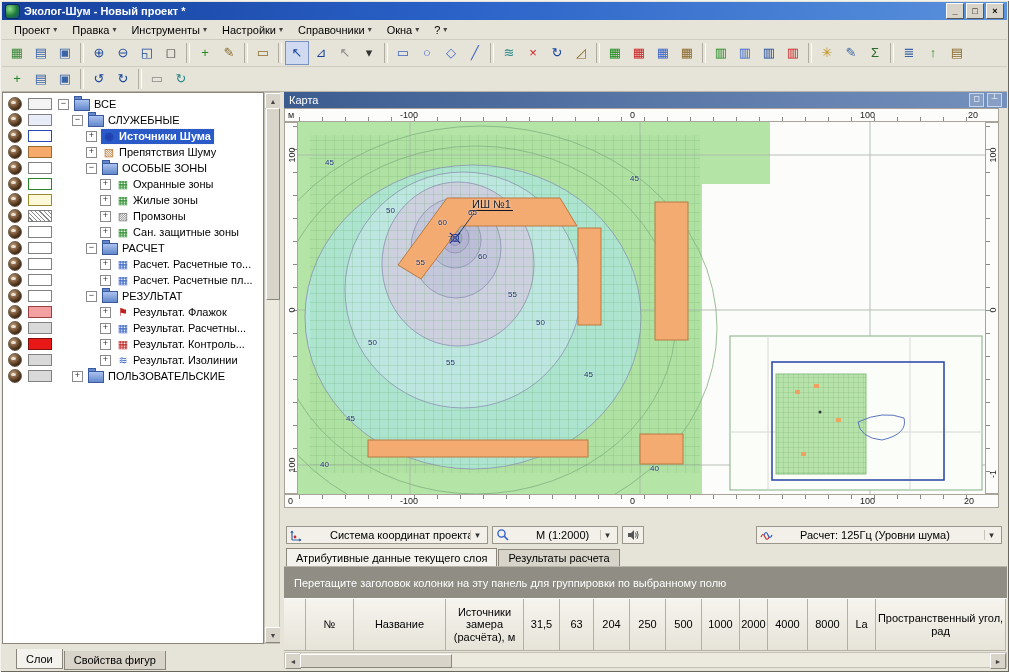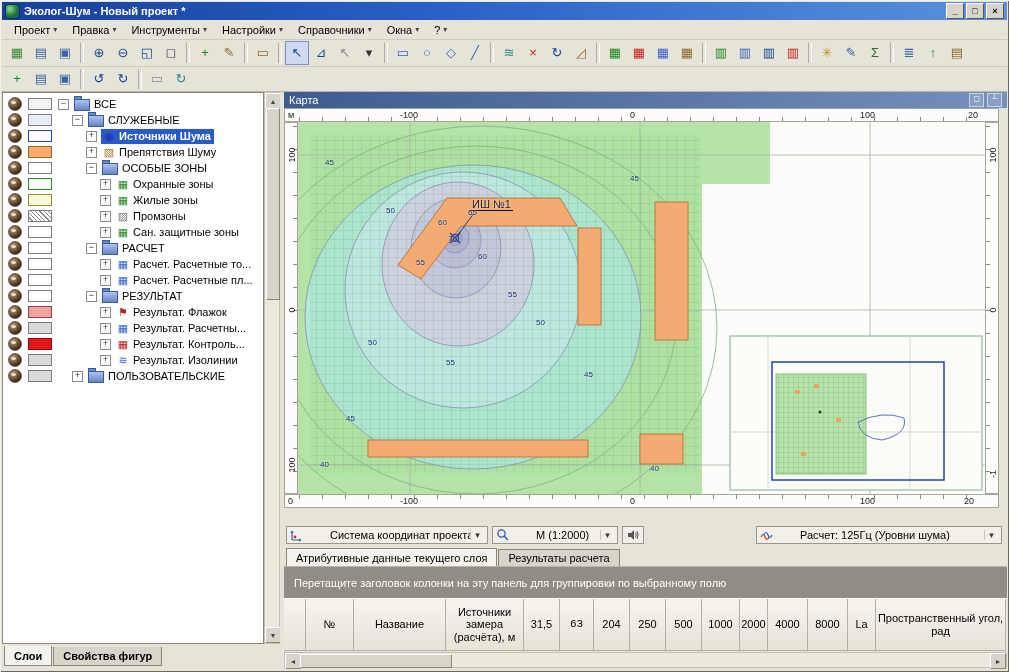"63" div.th { font-family: Liberation Mono, monospace -> none }
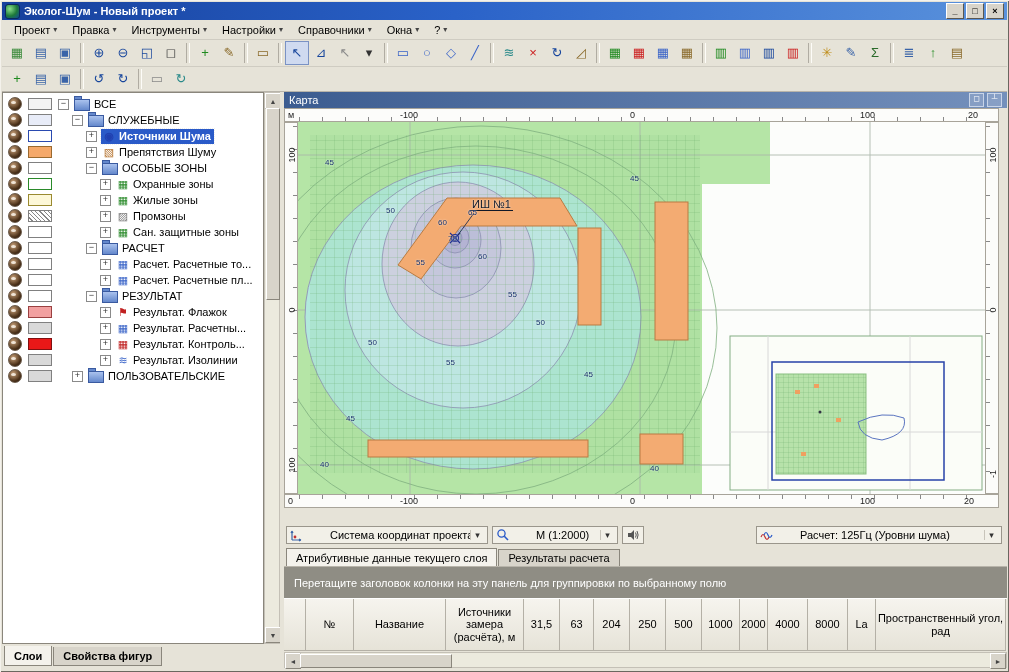"Слои" .left-tabs { align-items: flex-start -> flex-end; font-weight: bold -> none; padding-left: 2px -> 14px }
